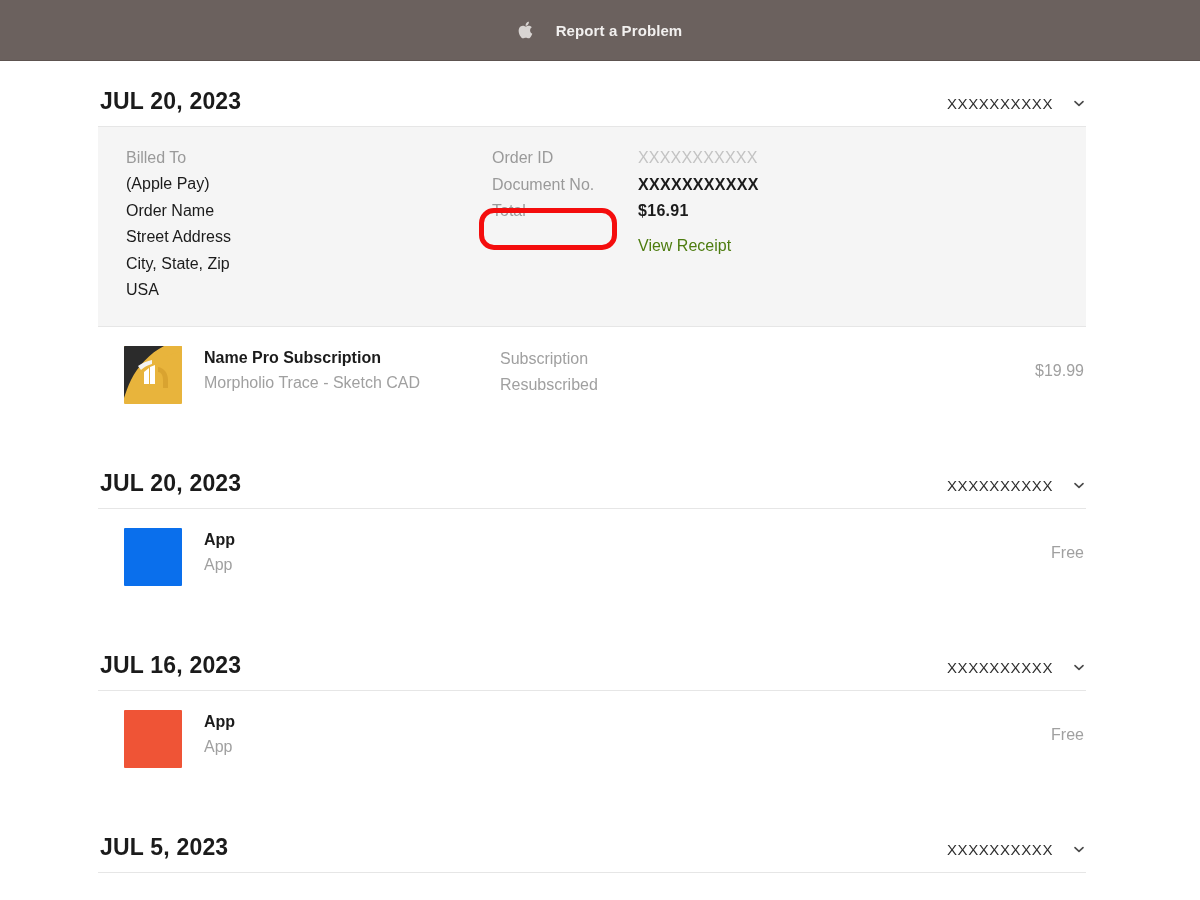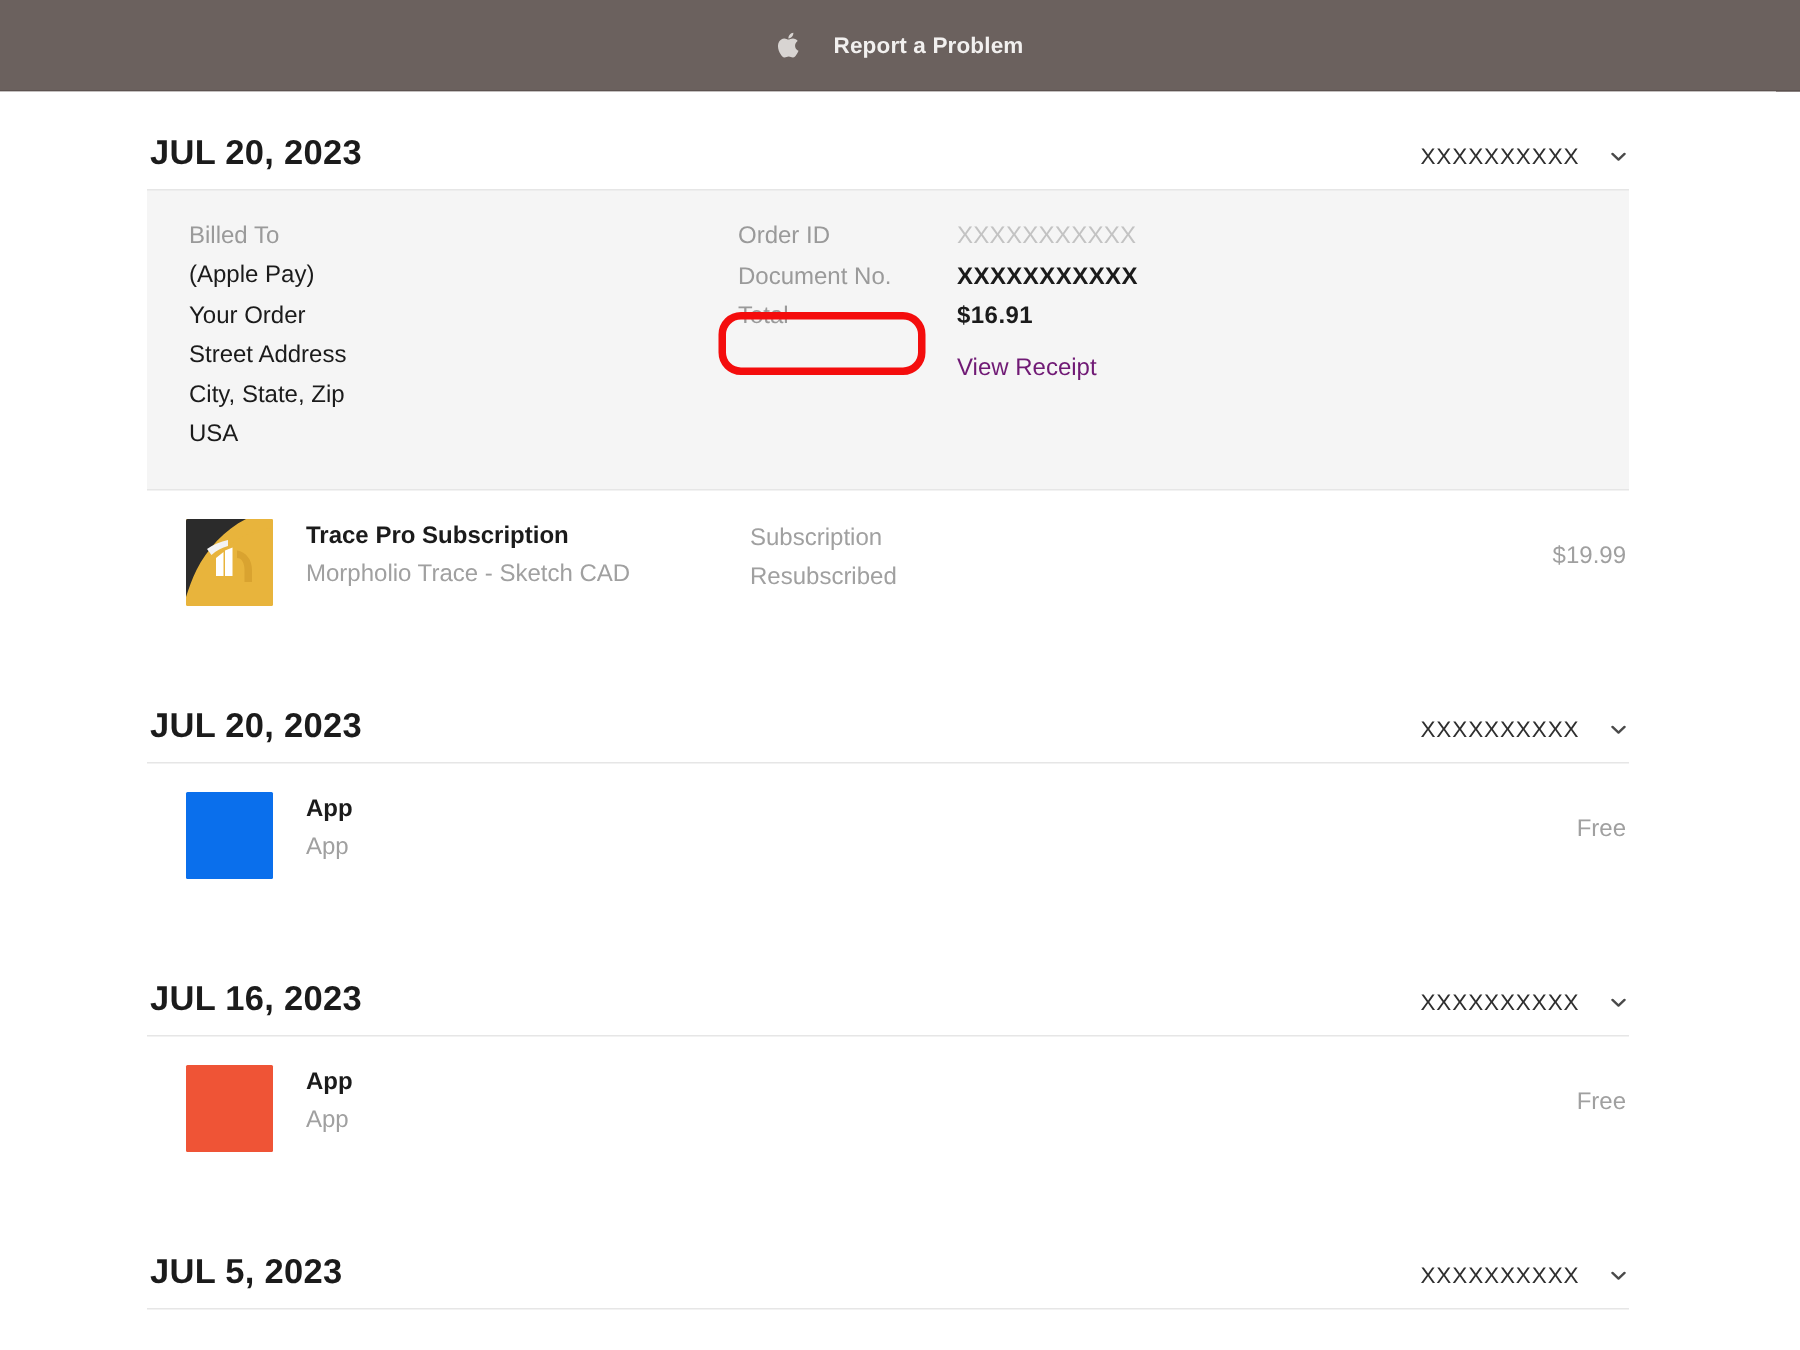"Your Order" div.addr-line { text: Your Order -> Order Name }
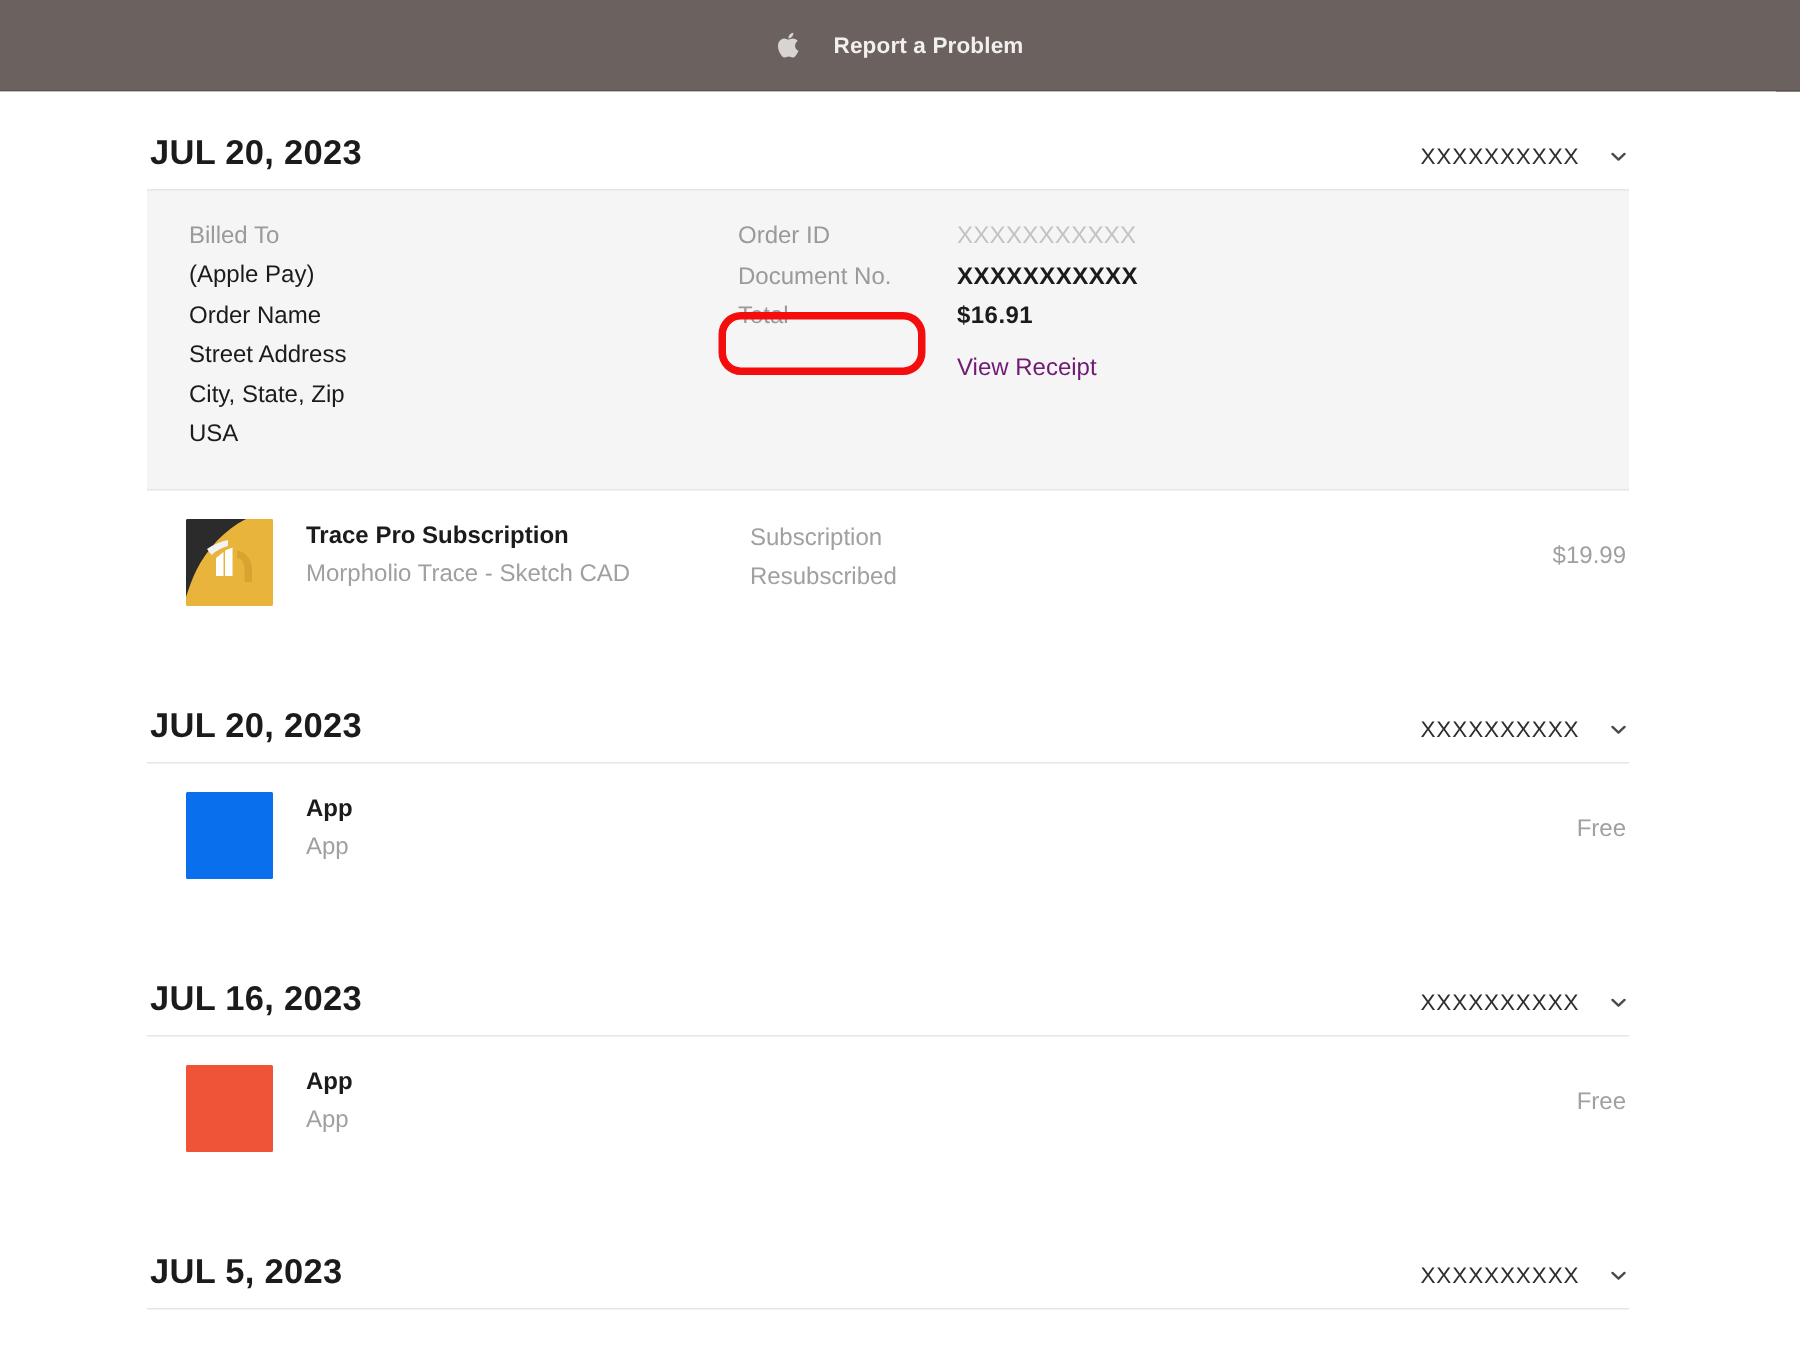"View Receipt" .view-receipt { color: #701a75 -> #4d7c0f }
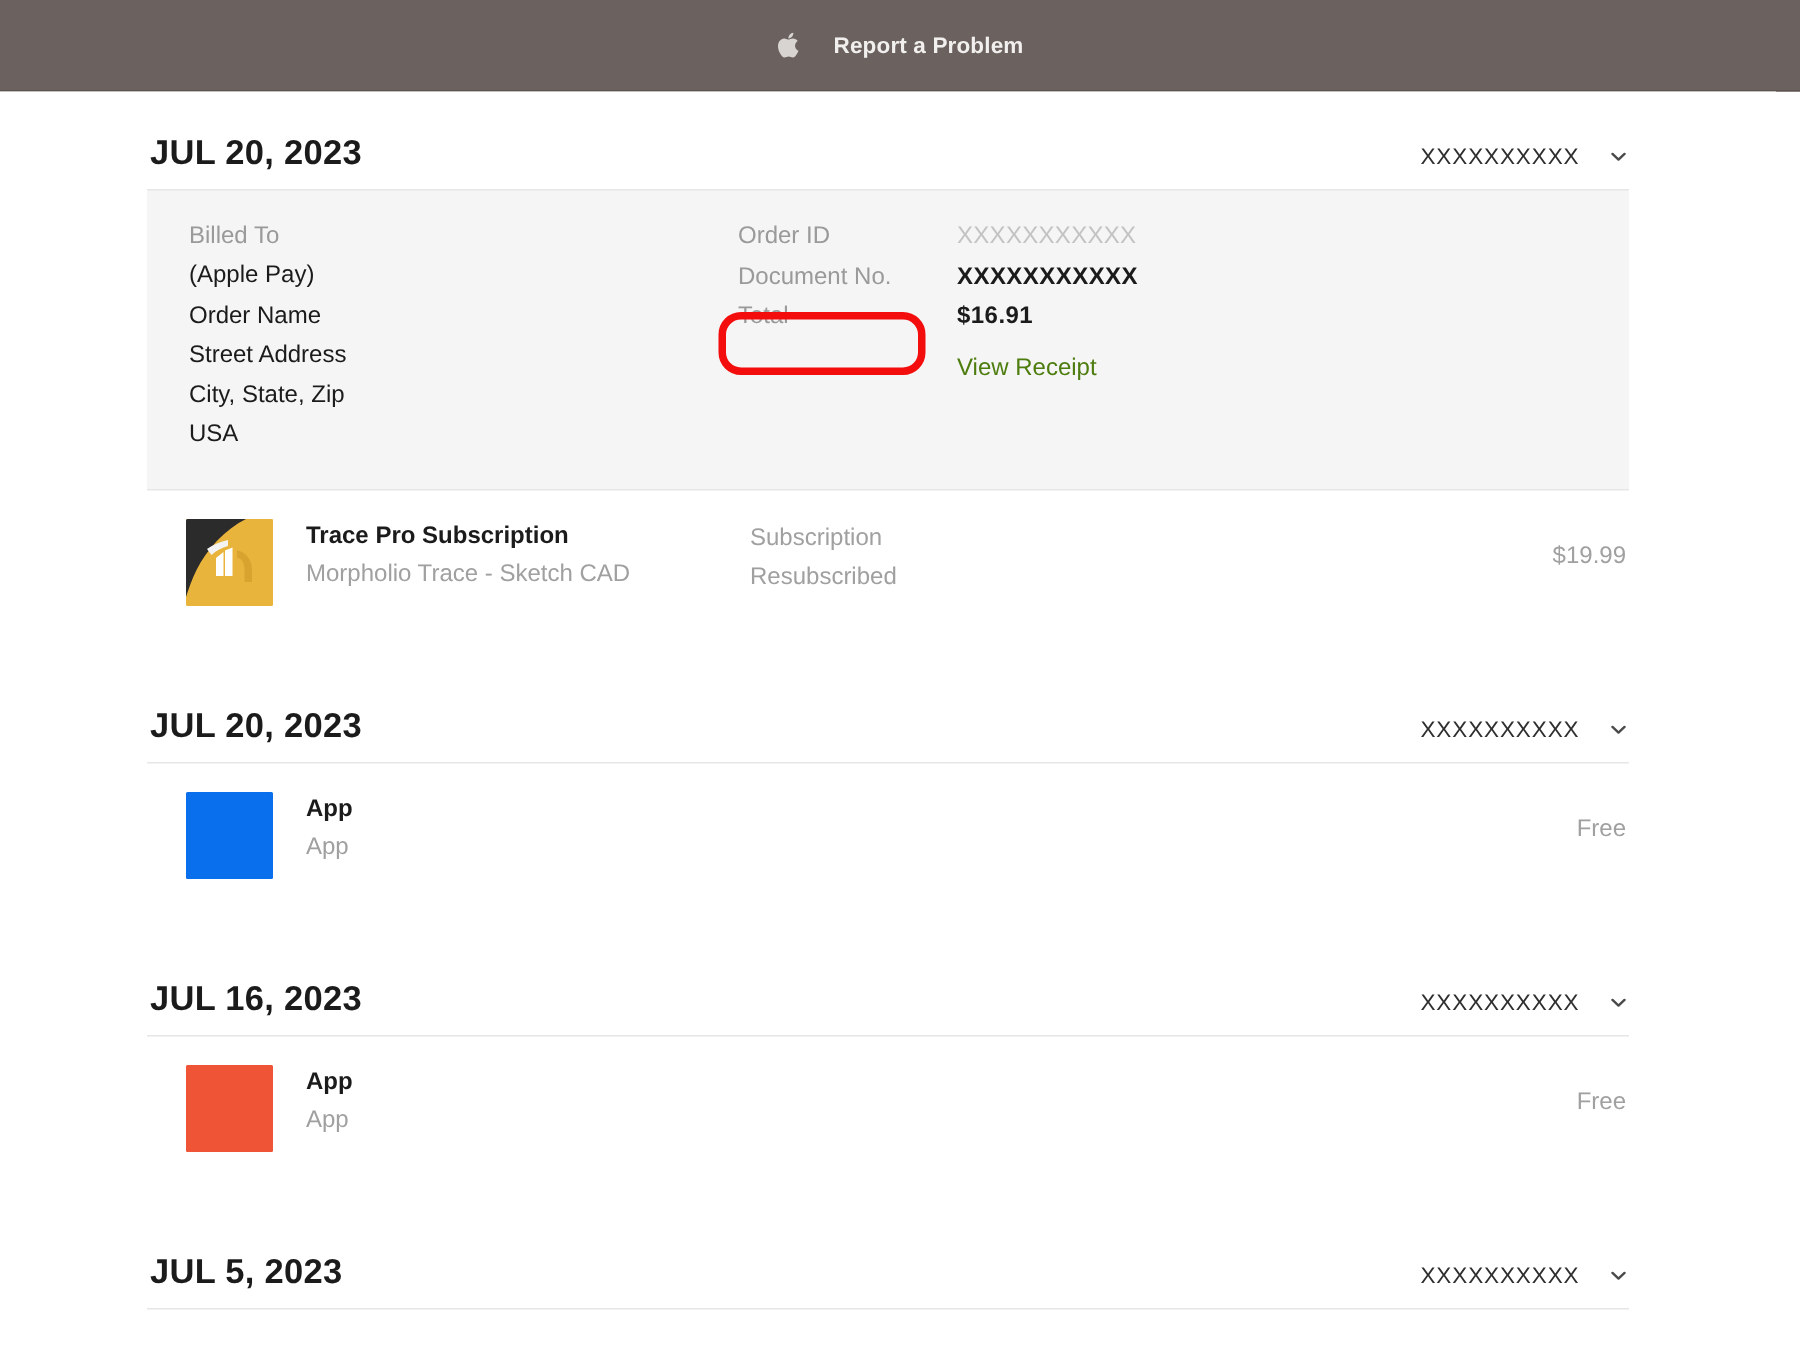"Trace Pro Subscription" div.item-title { text: Trace -> Name }
